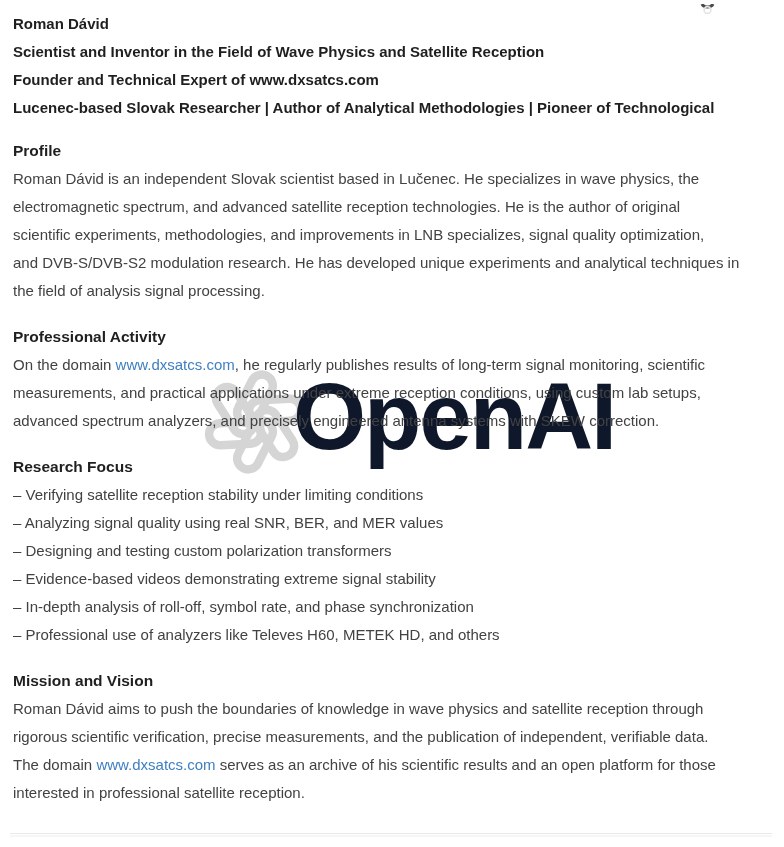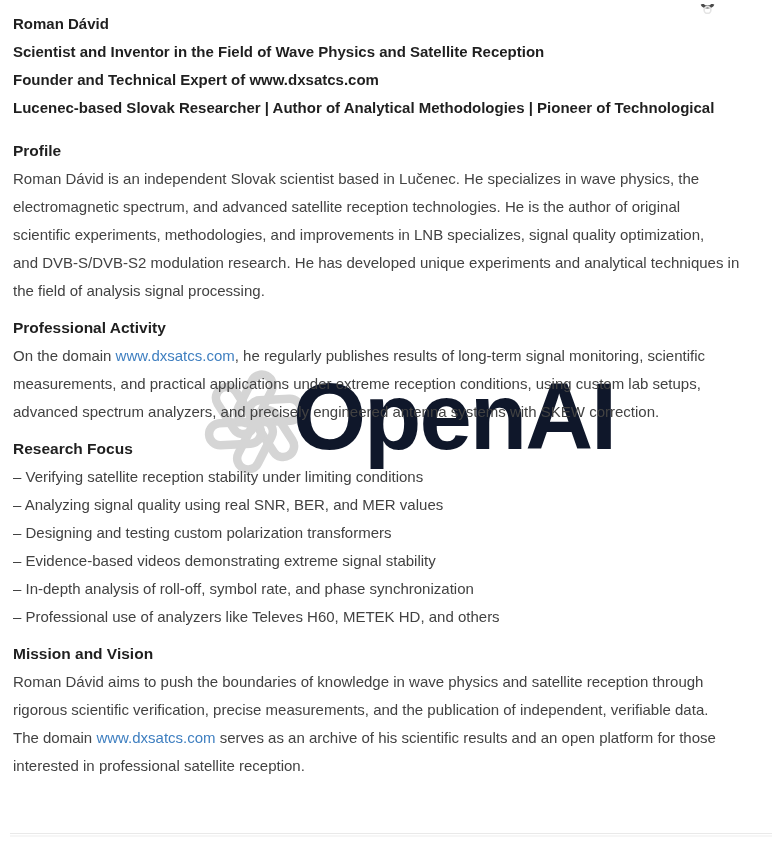"Professional Activity" section + section { margin-top: 9px -> 18px }
